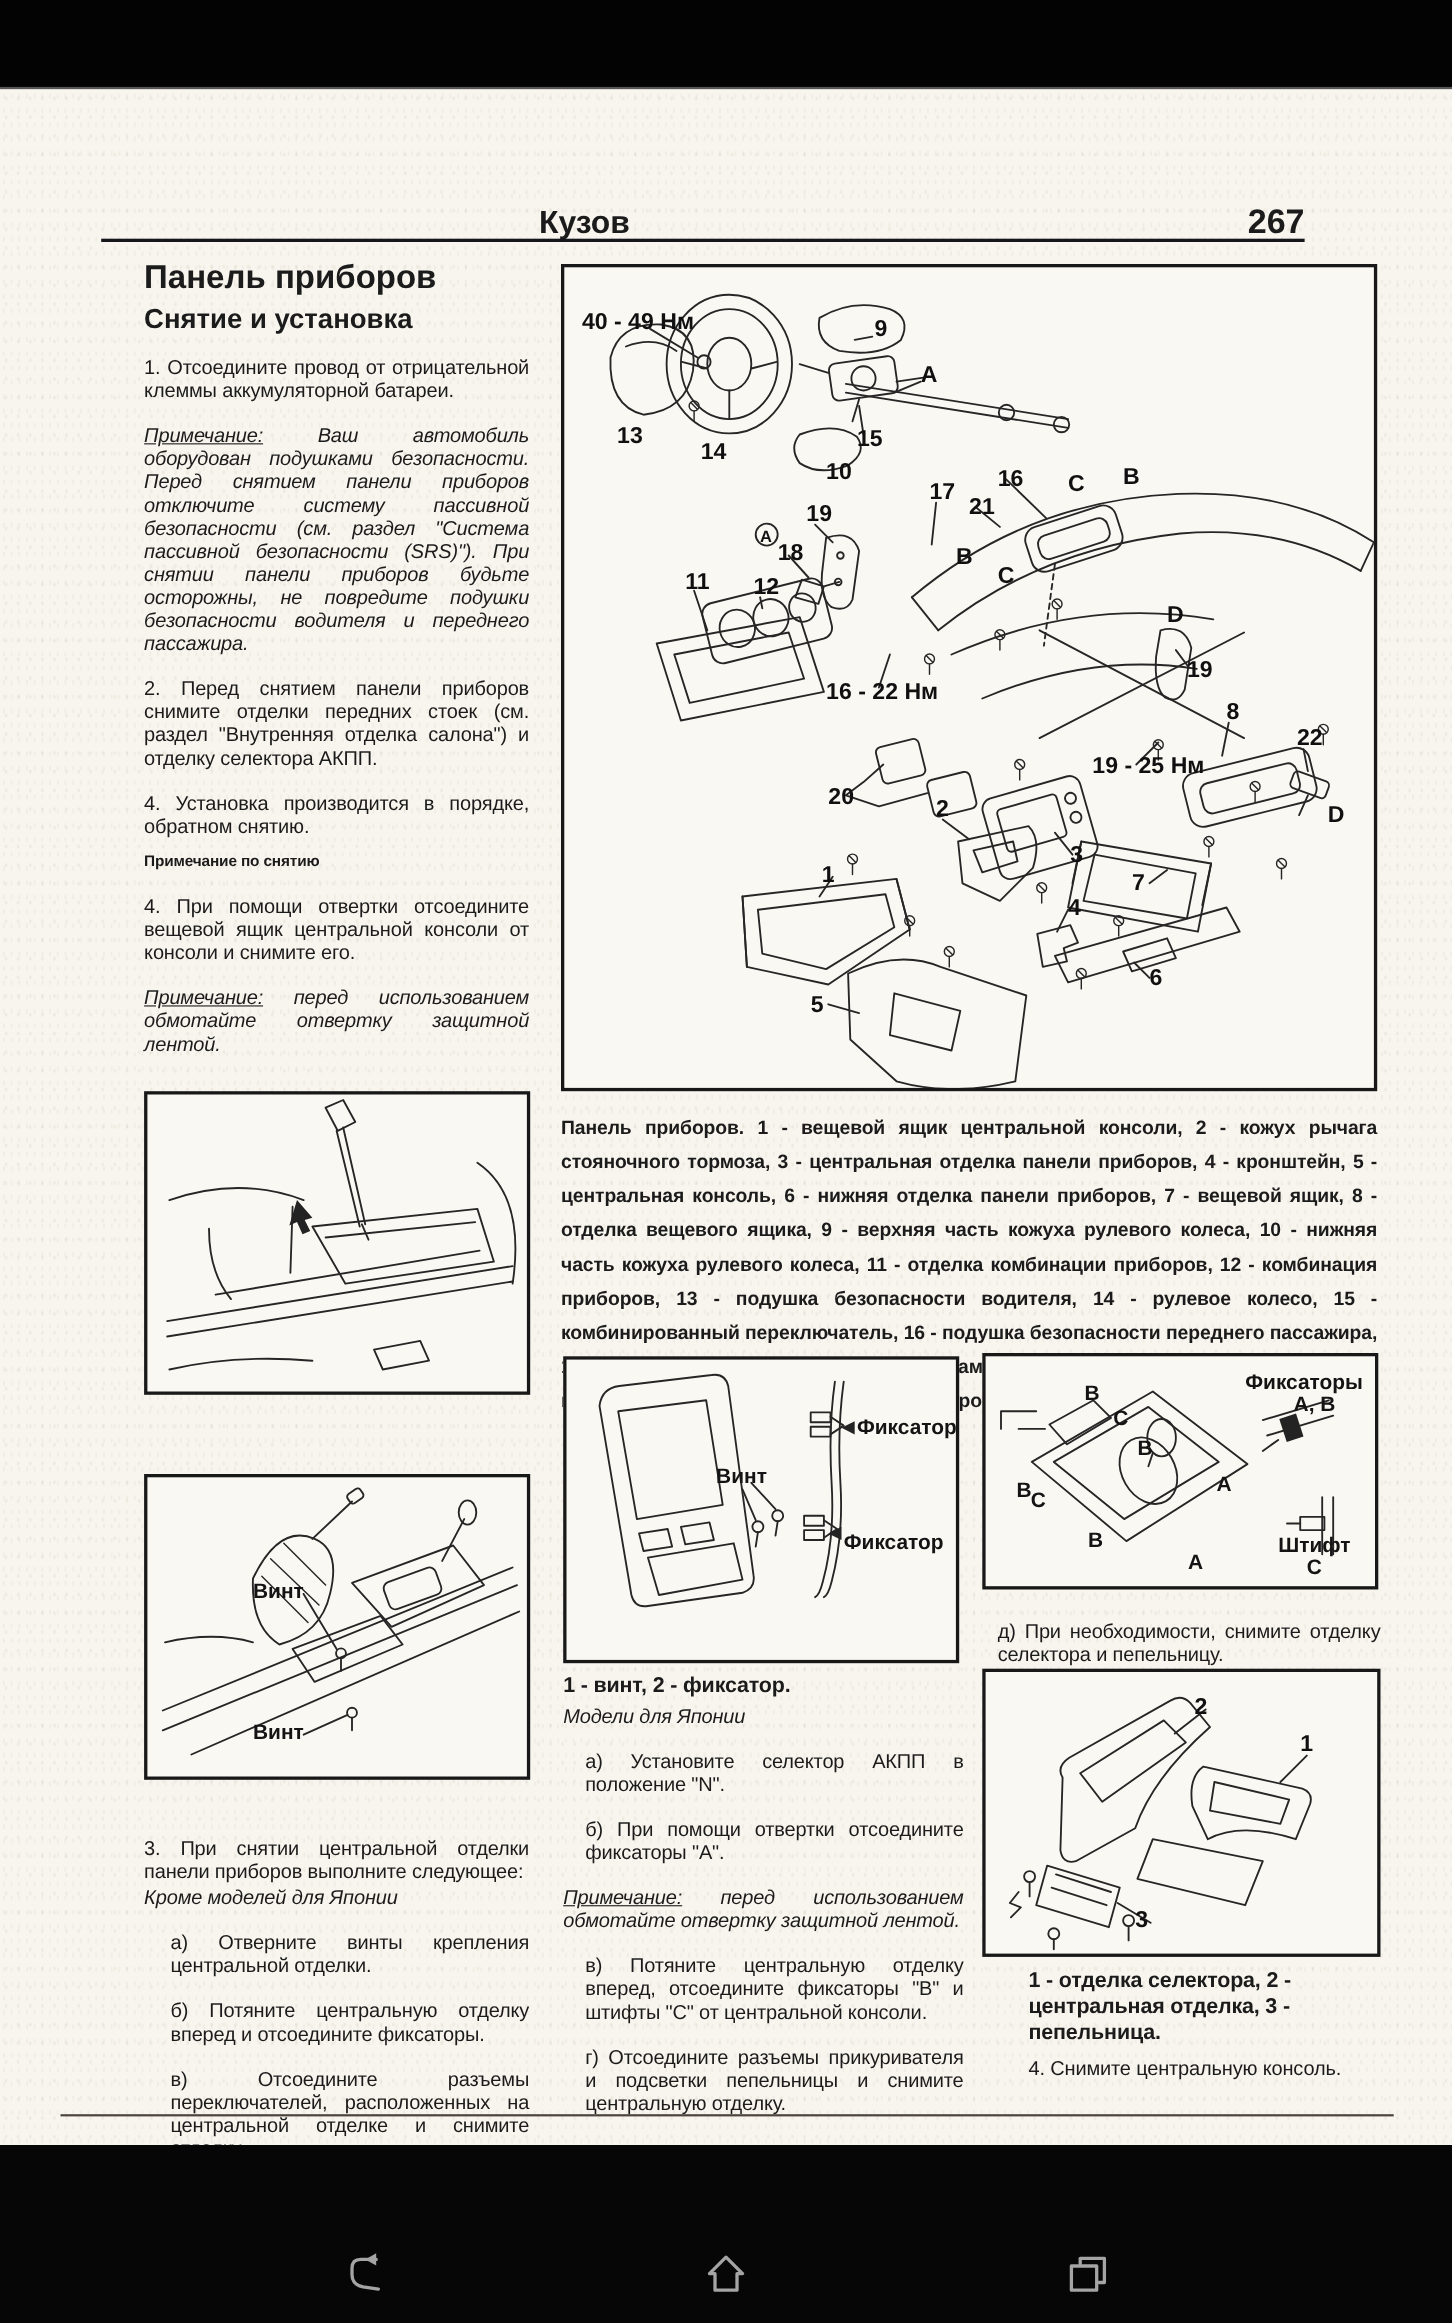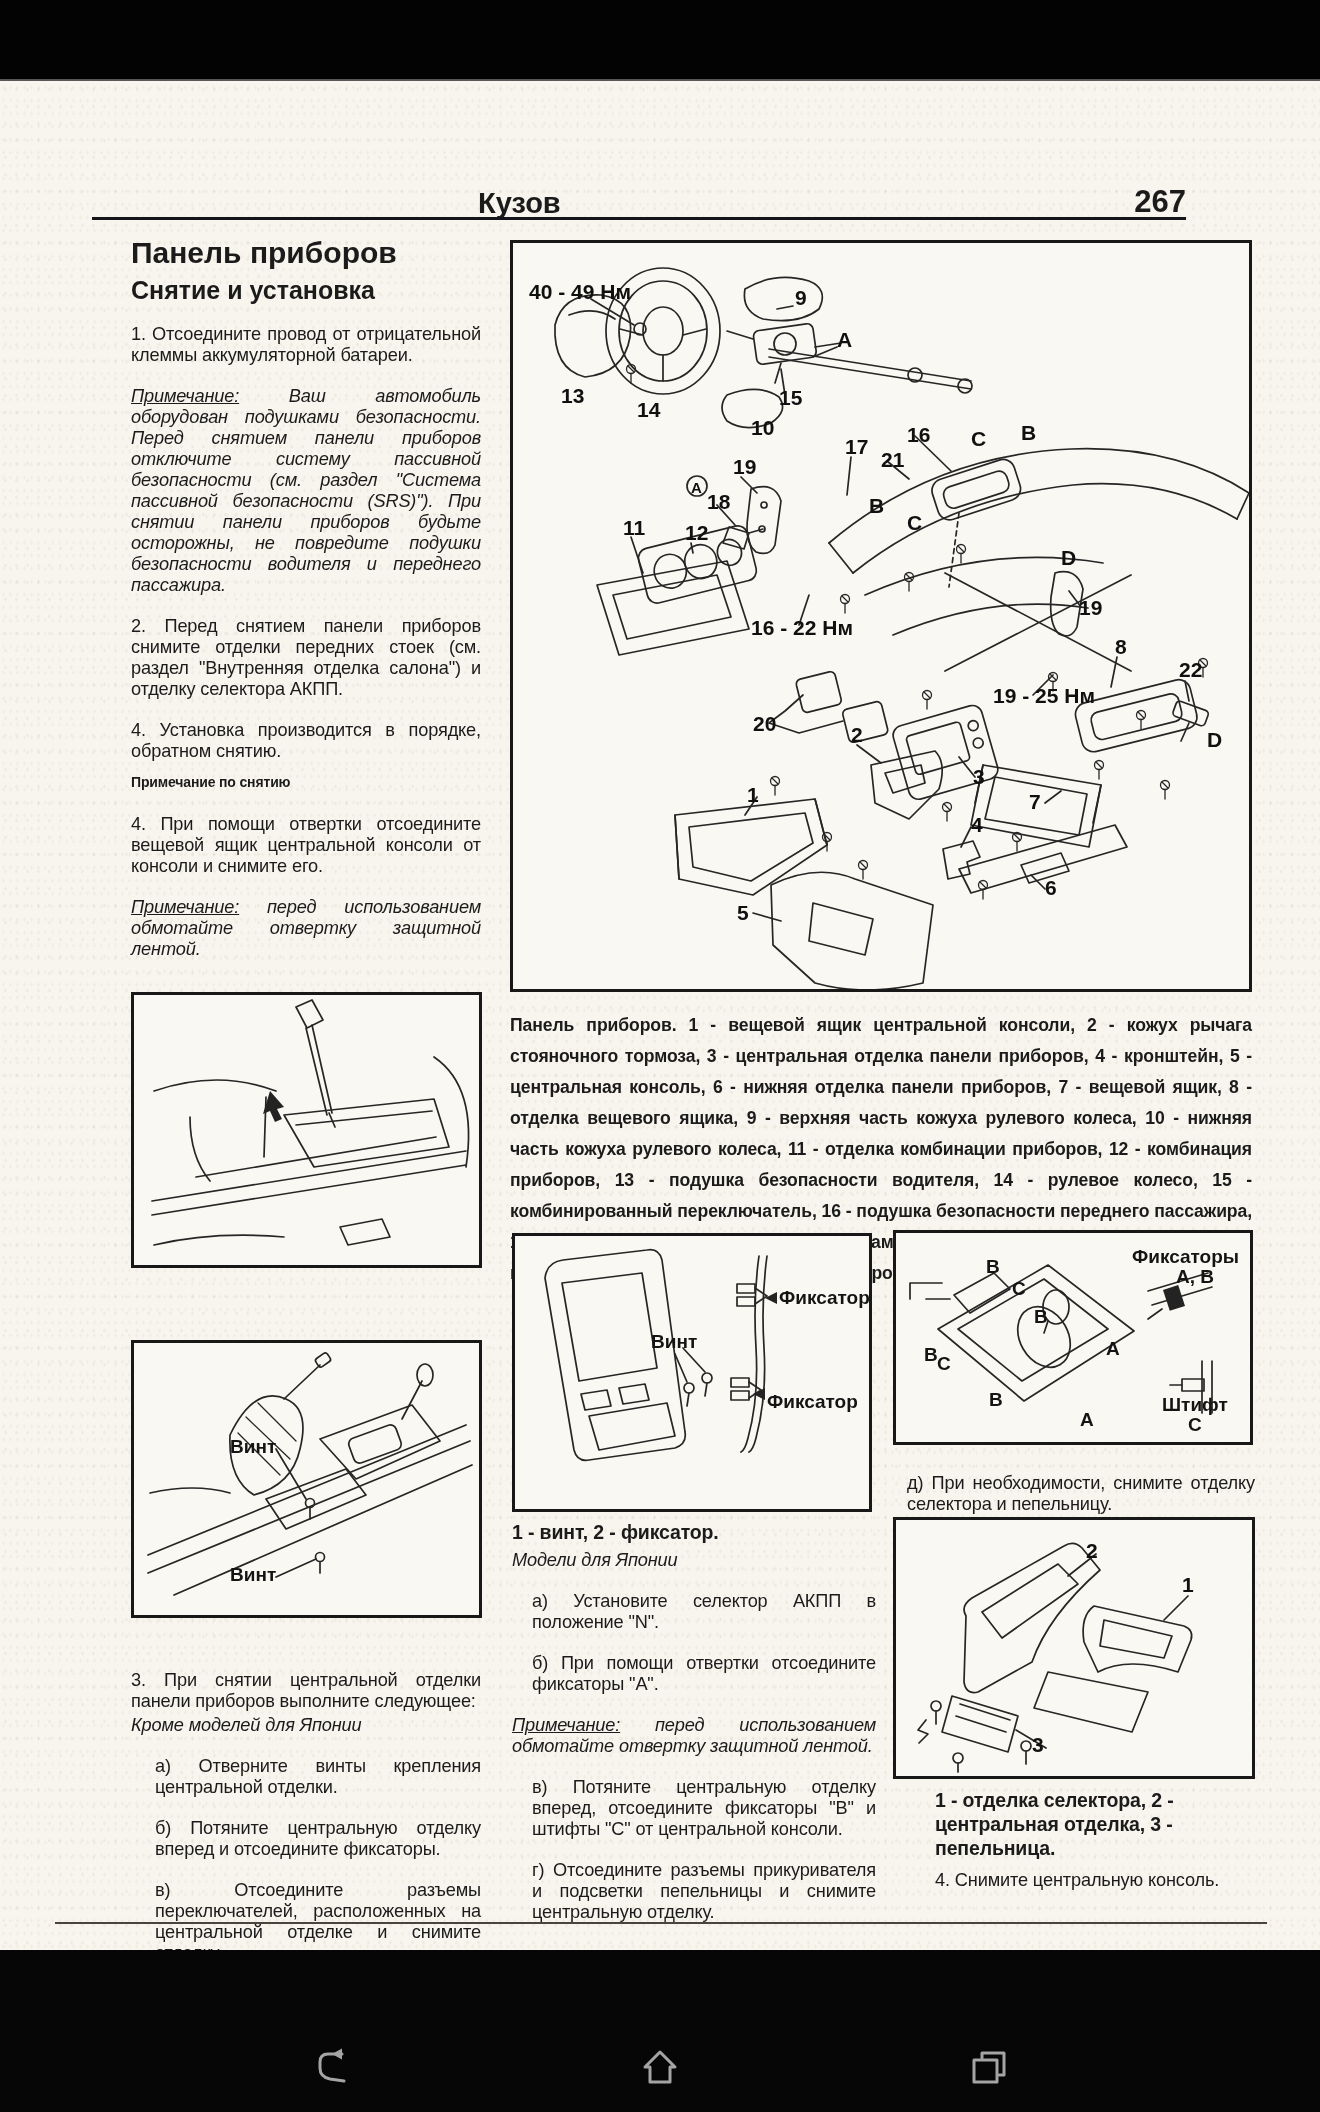"Кузов" .hdr-title { left: 478px -> 490px }
